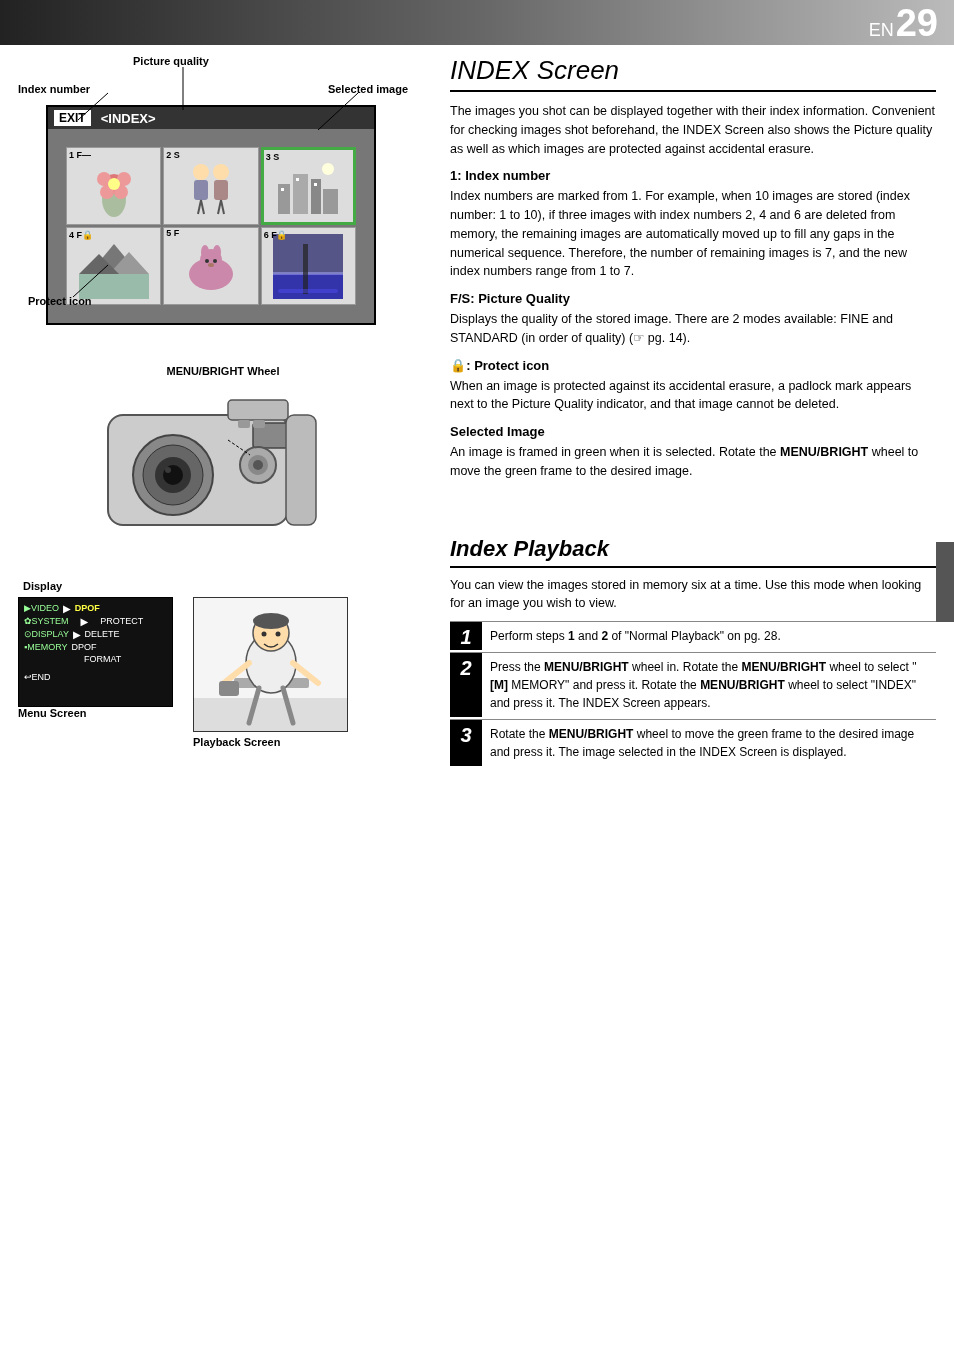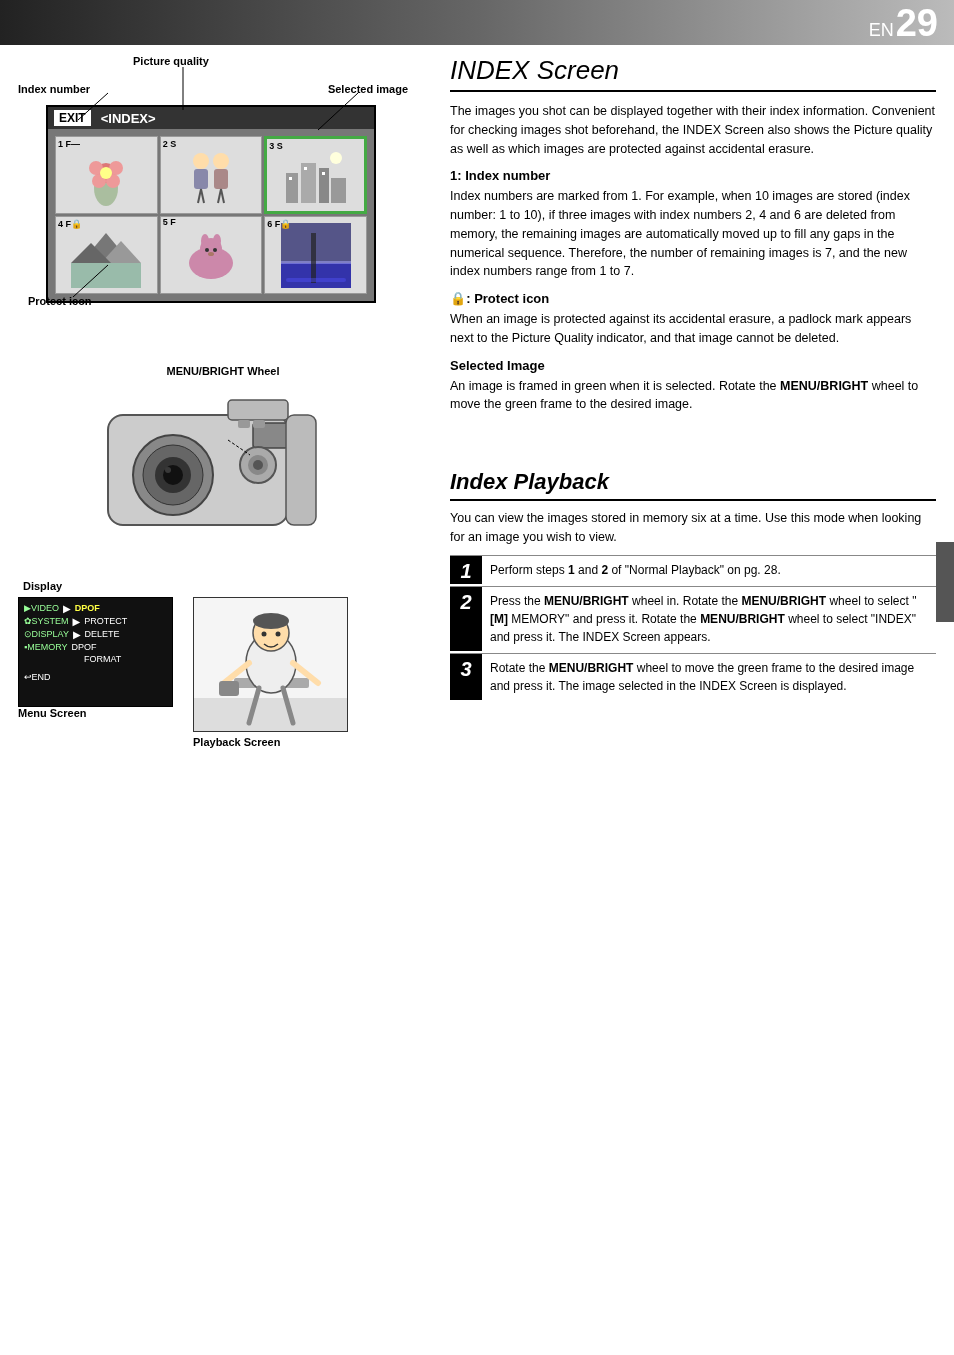"1 F—" div { padding: 7px -> 18px }
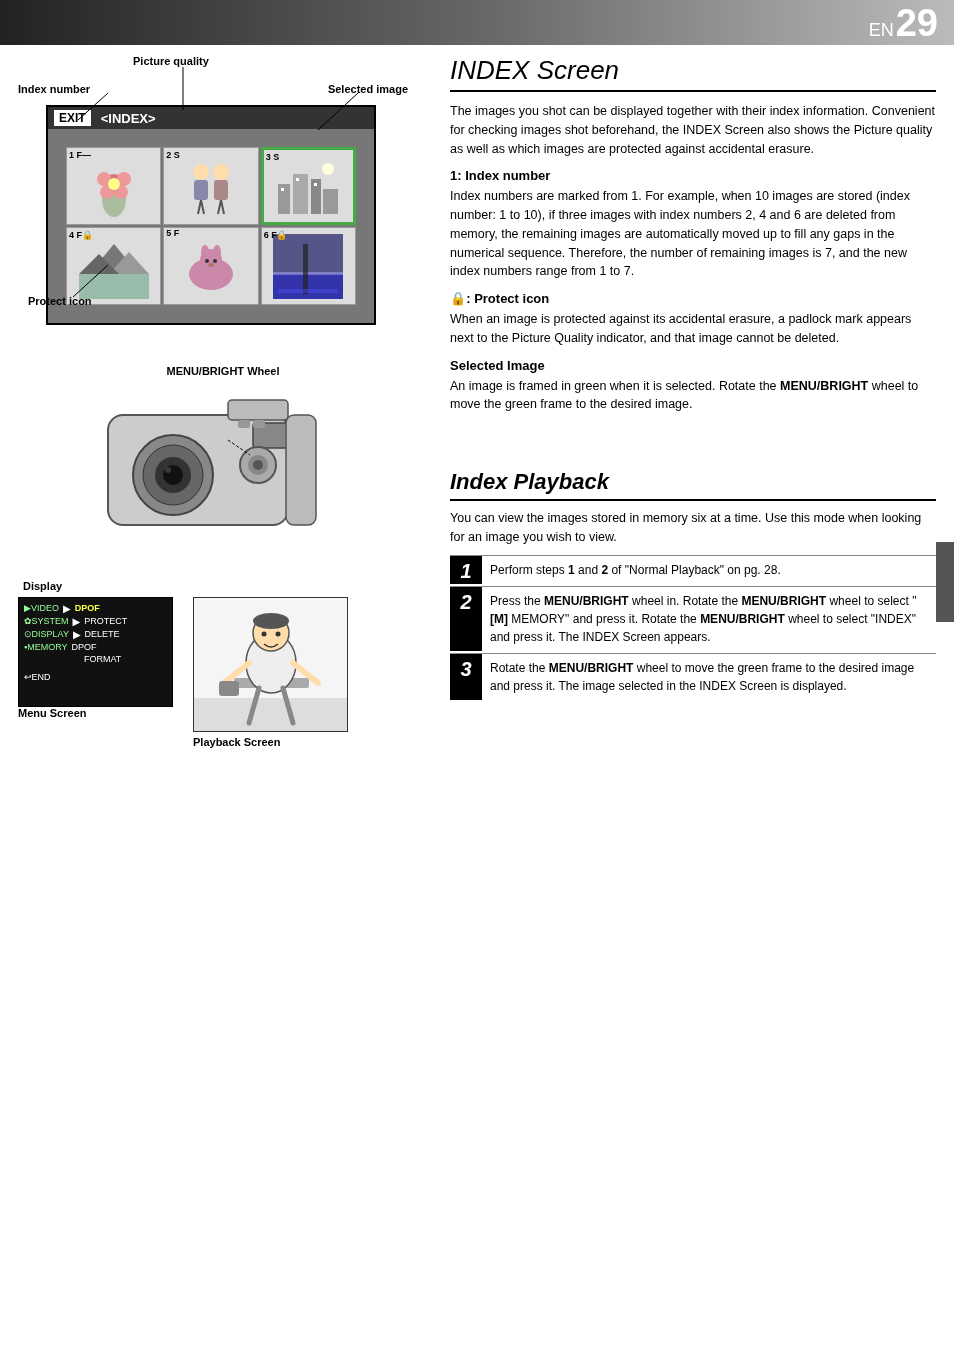"F/S: Picture Quality" div { html: none -> <div> <div> <span>F/S: Picture Quality</span> </div> <p>Displays the quality of the stored image. There are 2 modes available: FINE and STANDARD (in order of quality) (☞ pg. 14).</p> </div> }
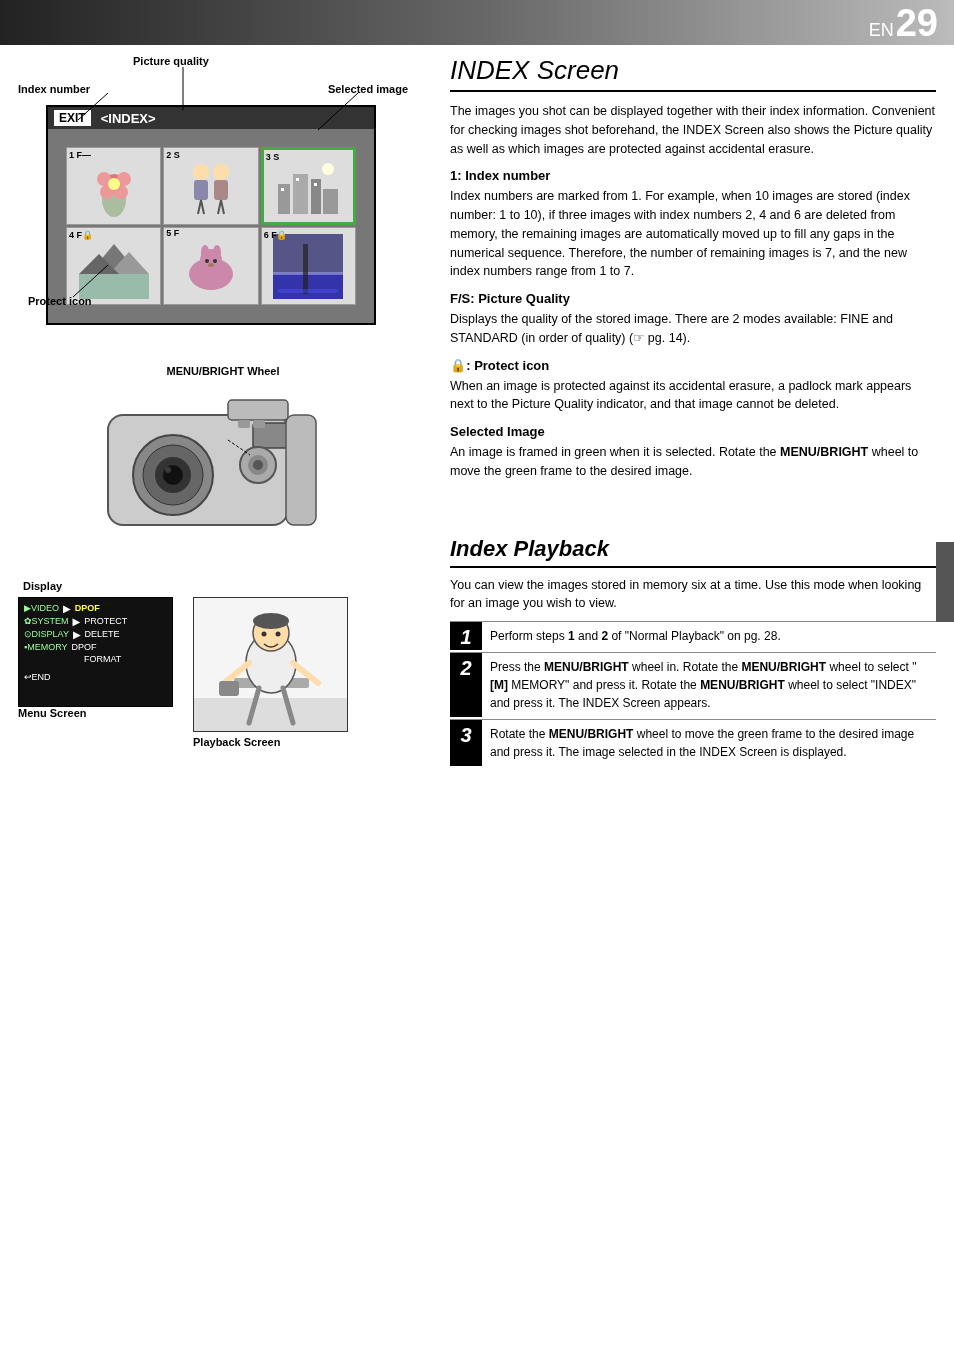"✿SYSTEM" div { gap: 4px -> 12px }
